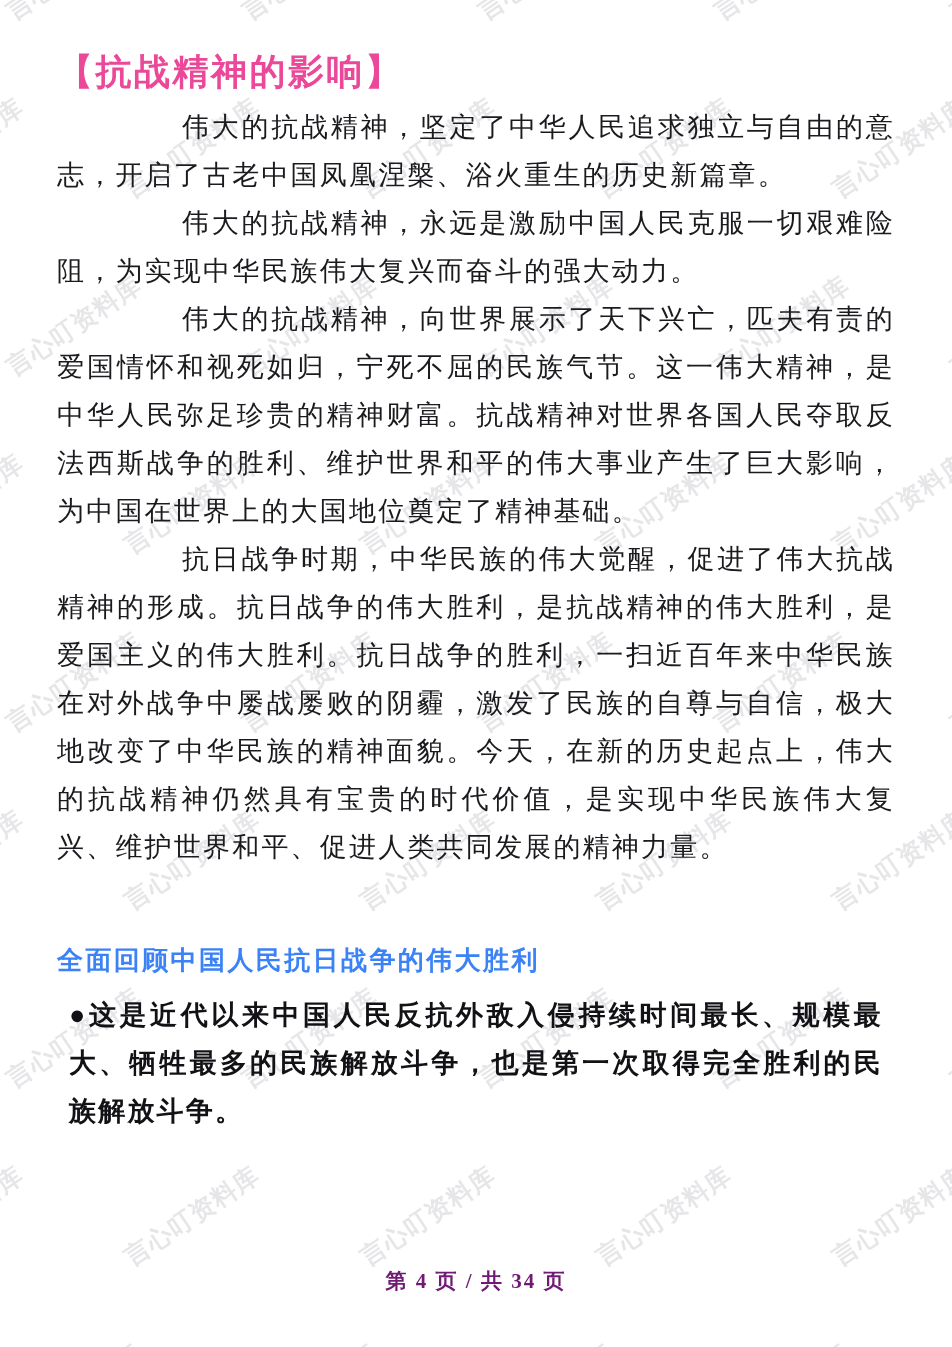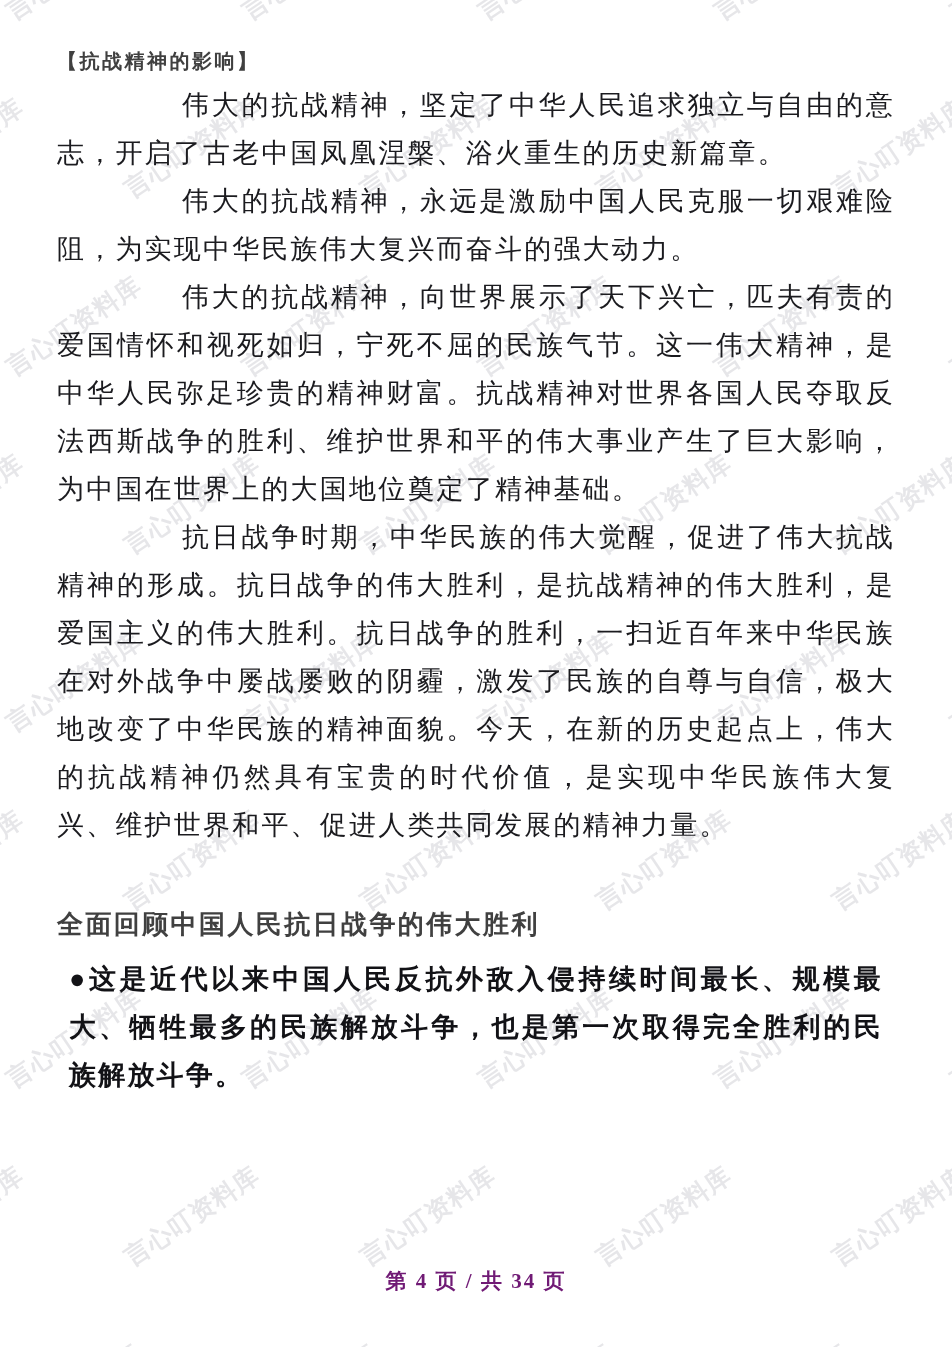"【抗战精神的影响】" .section-heading { color: #404040 -> #ec4899; font-size: 20px -> 36px }
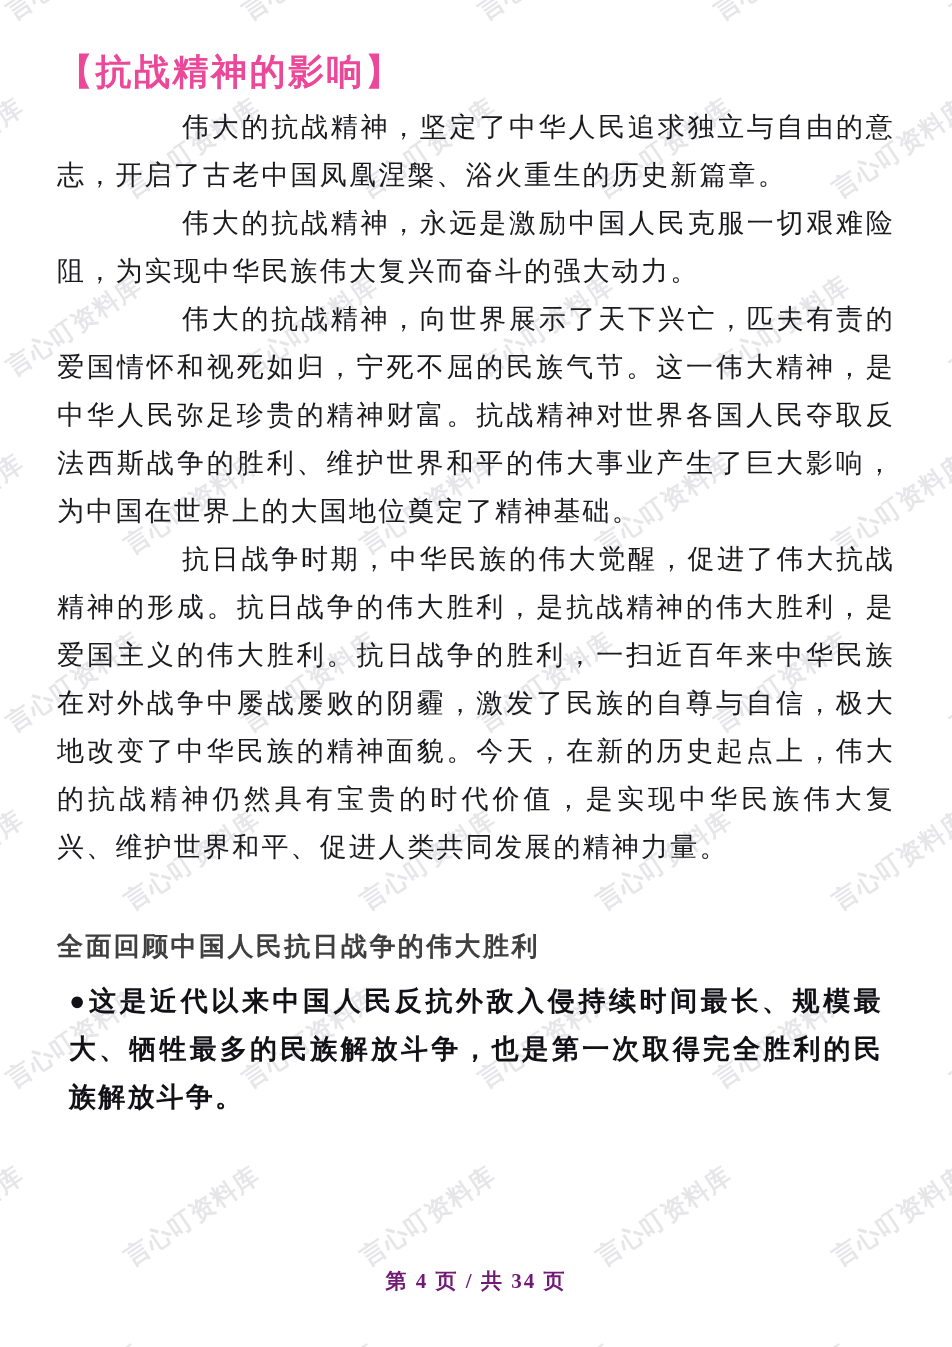"全面回顾中国人民抗日战争的伟大胜利" .blue-subtitle { color: #404040 -> #3b82f6; margin: 0 0 12px 0 -> 14px 0 12px 0 }
